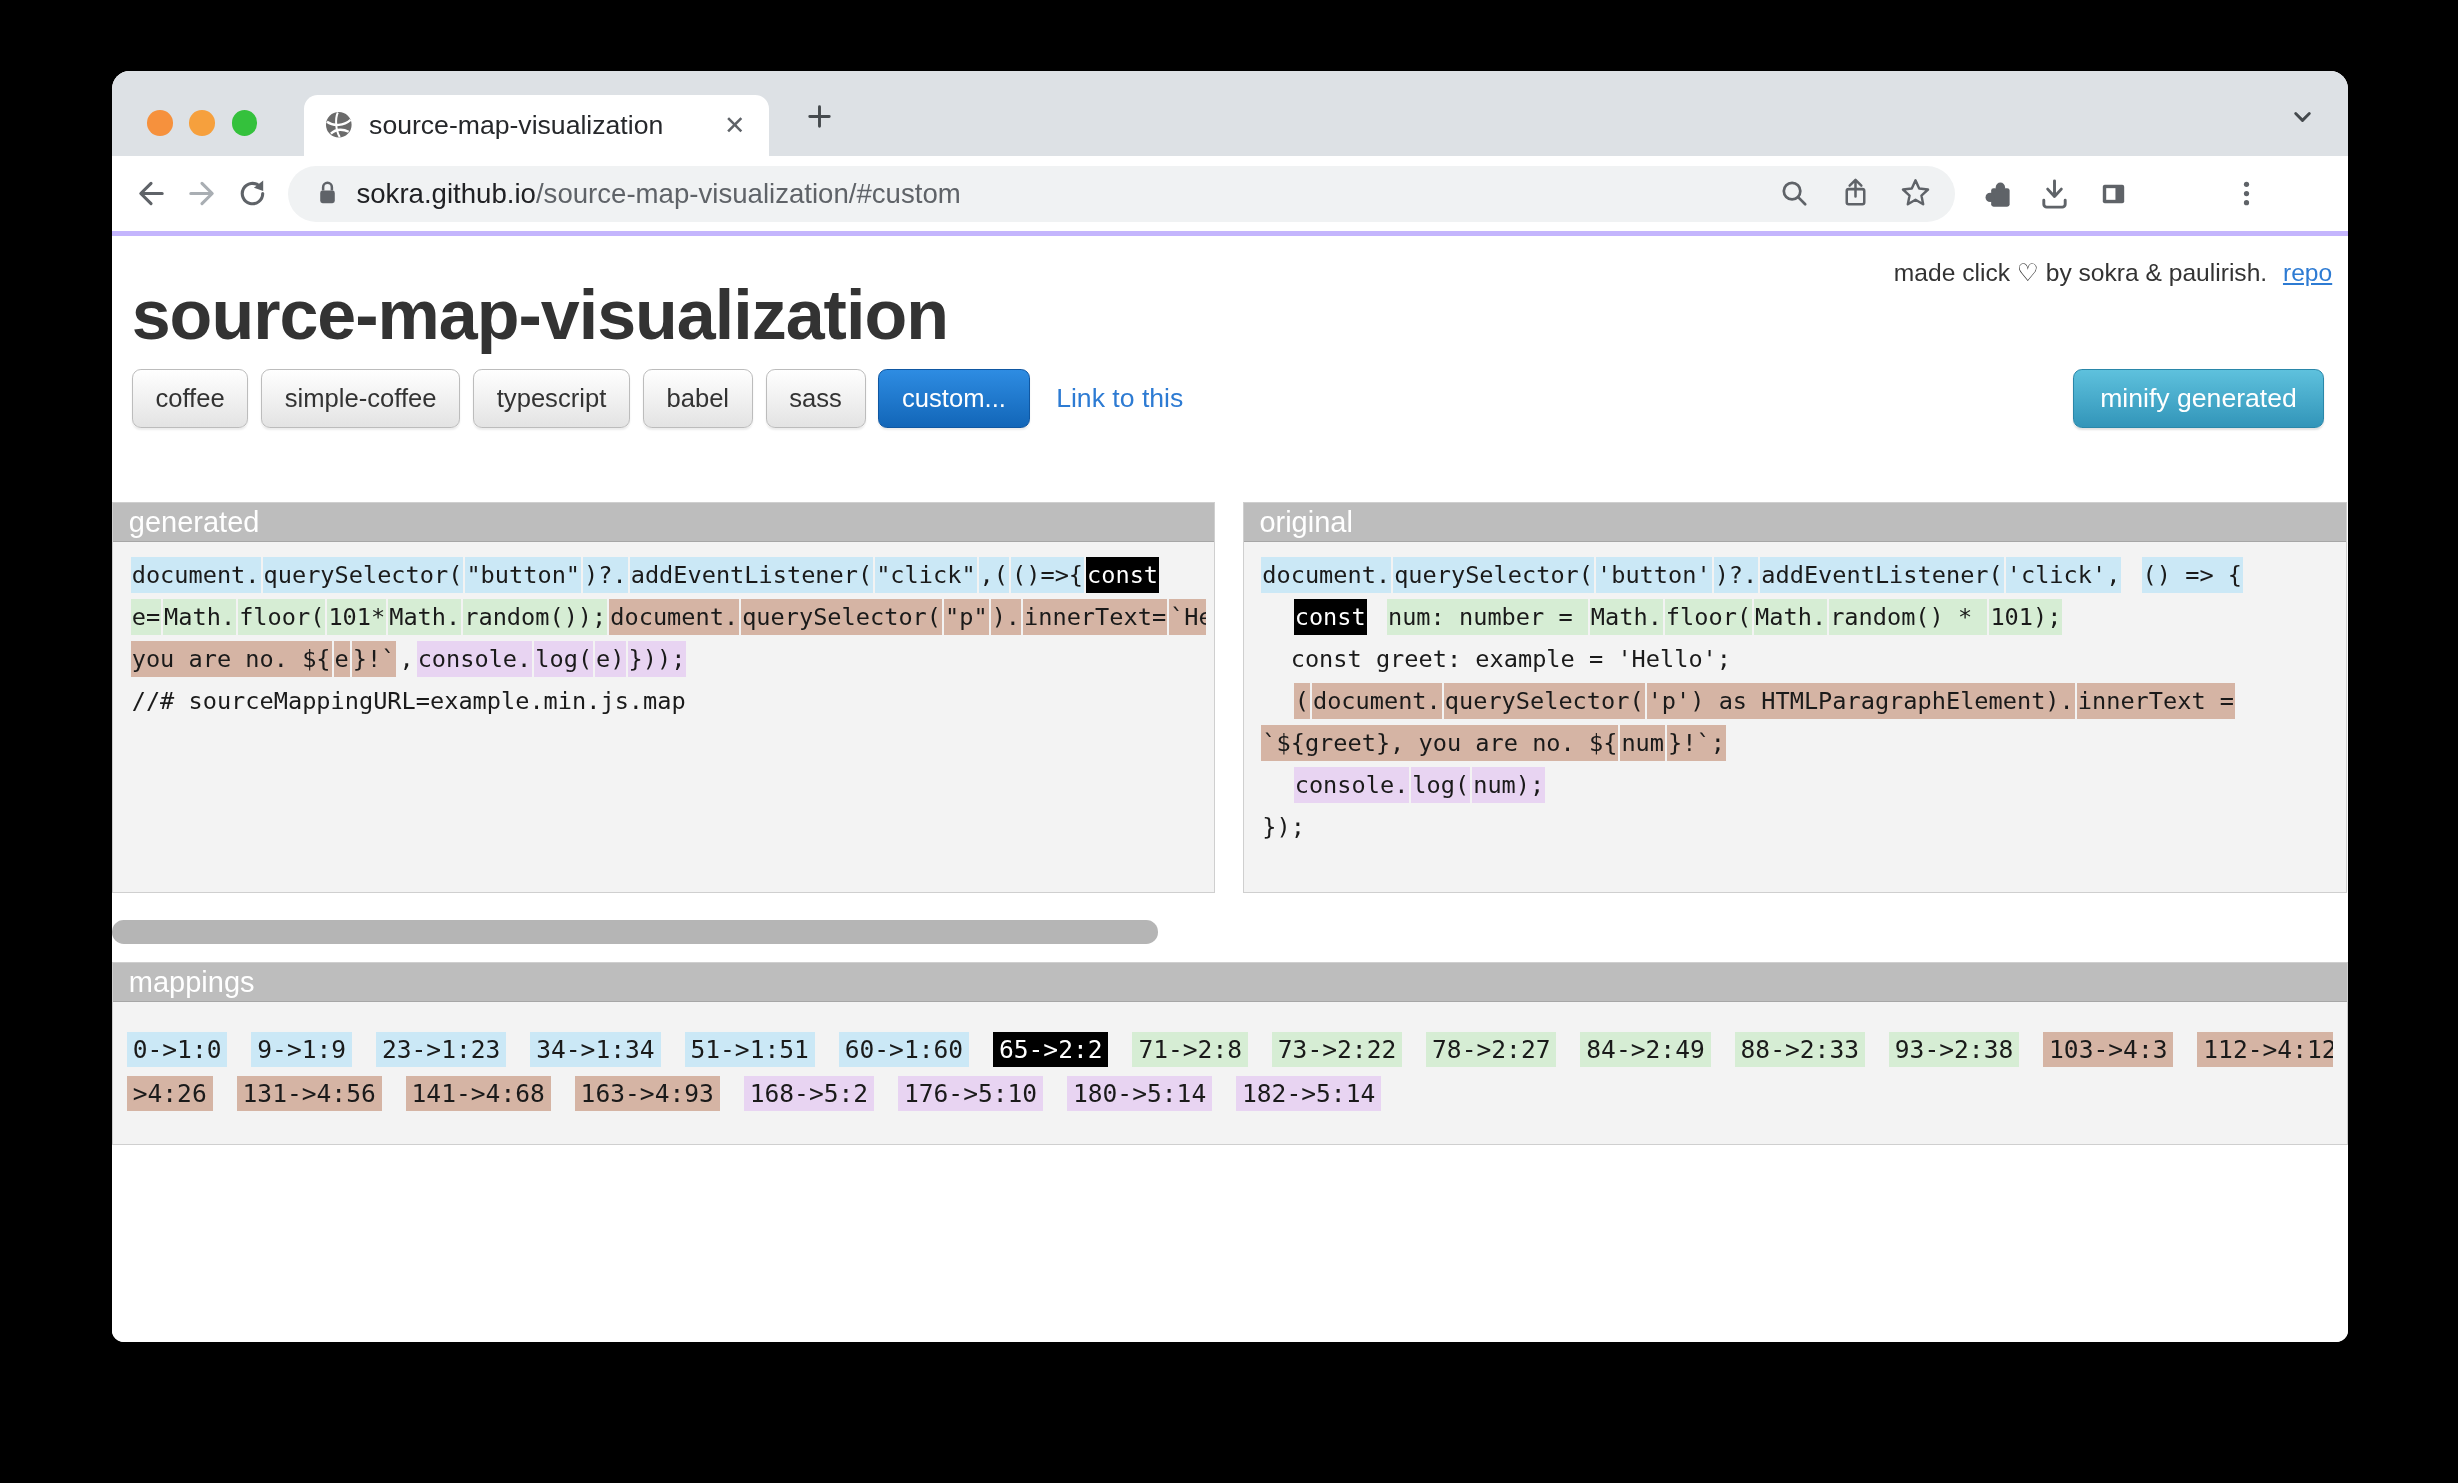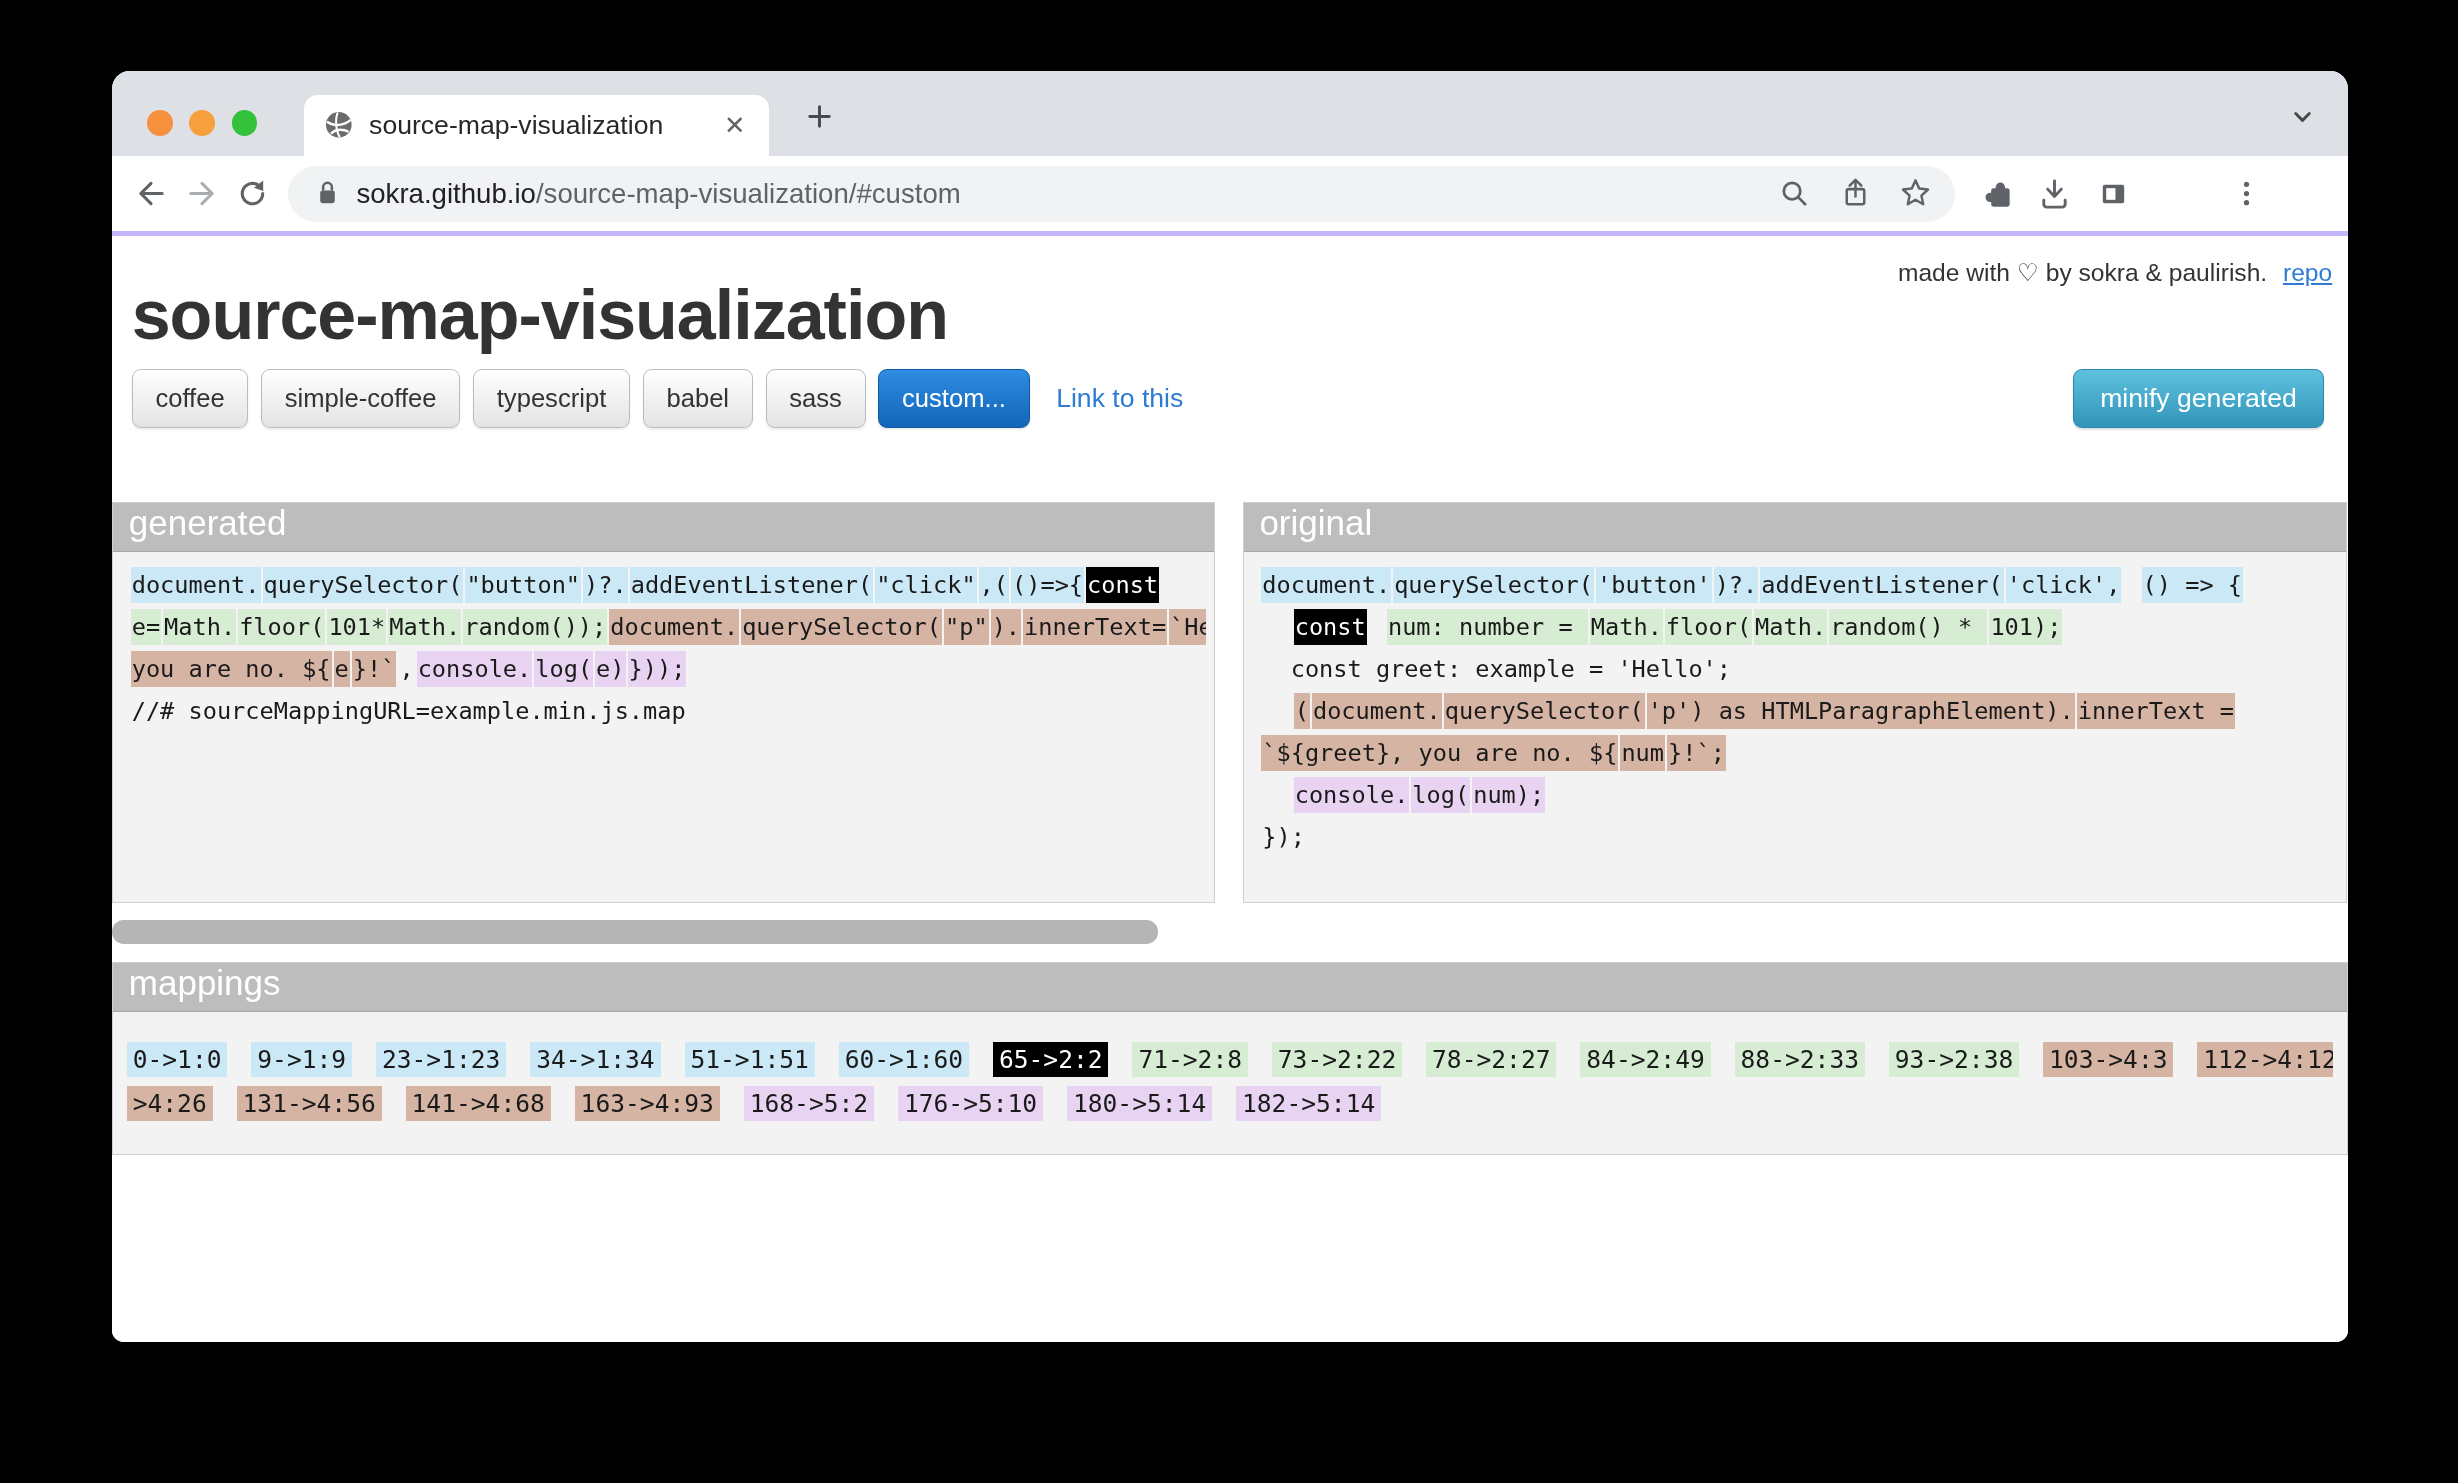"made with" span { text: with -> click }
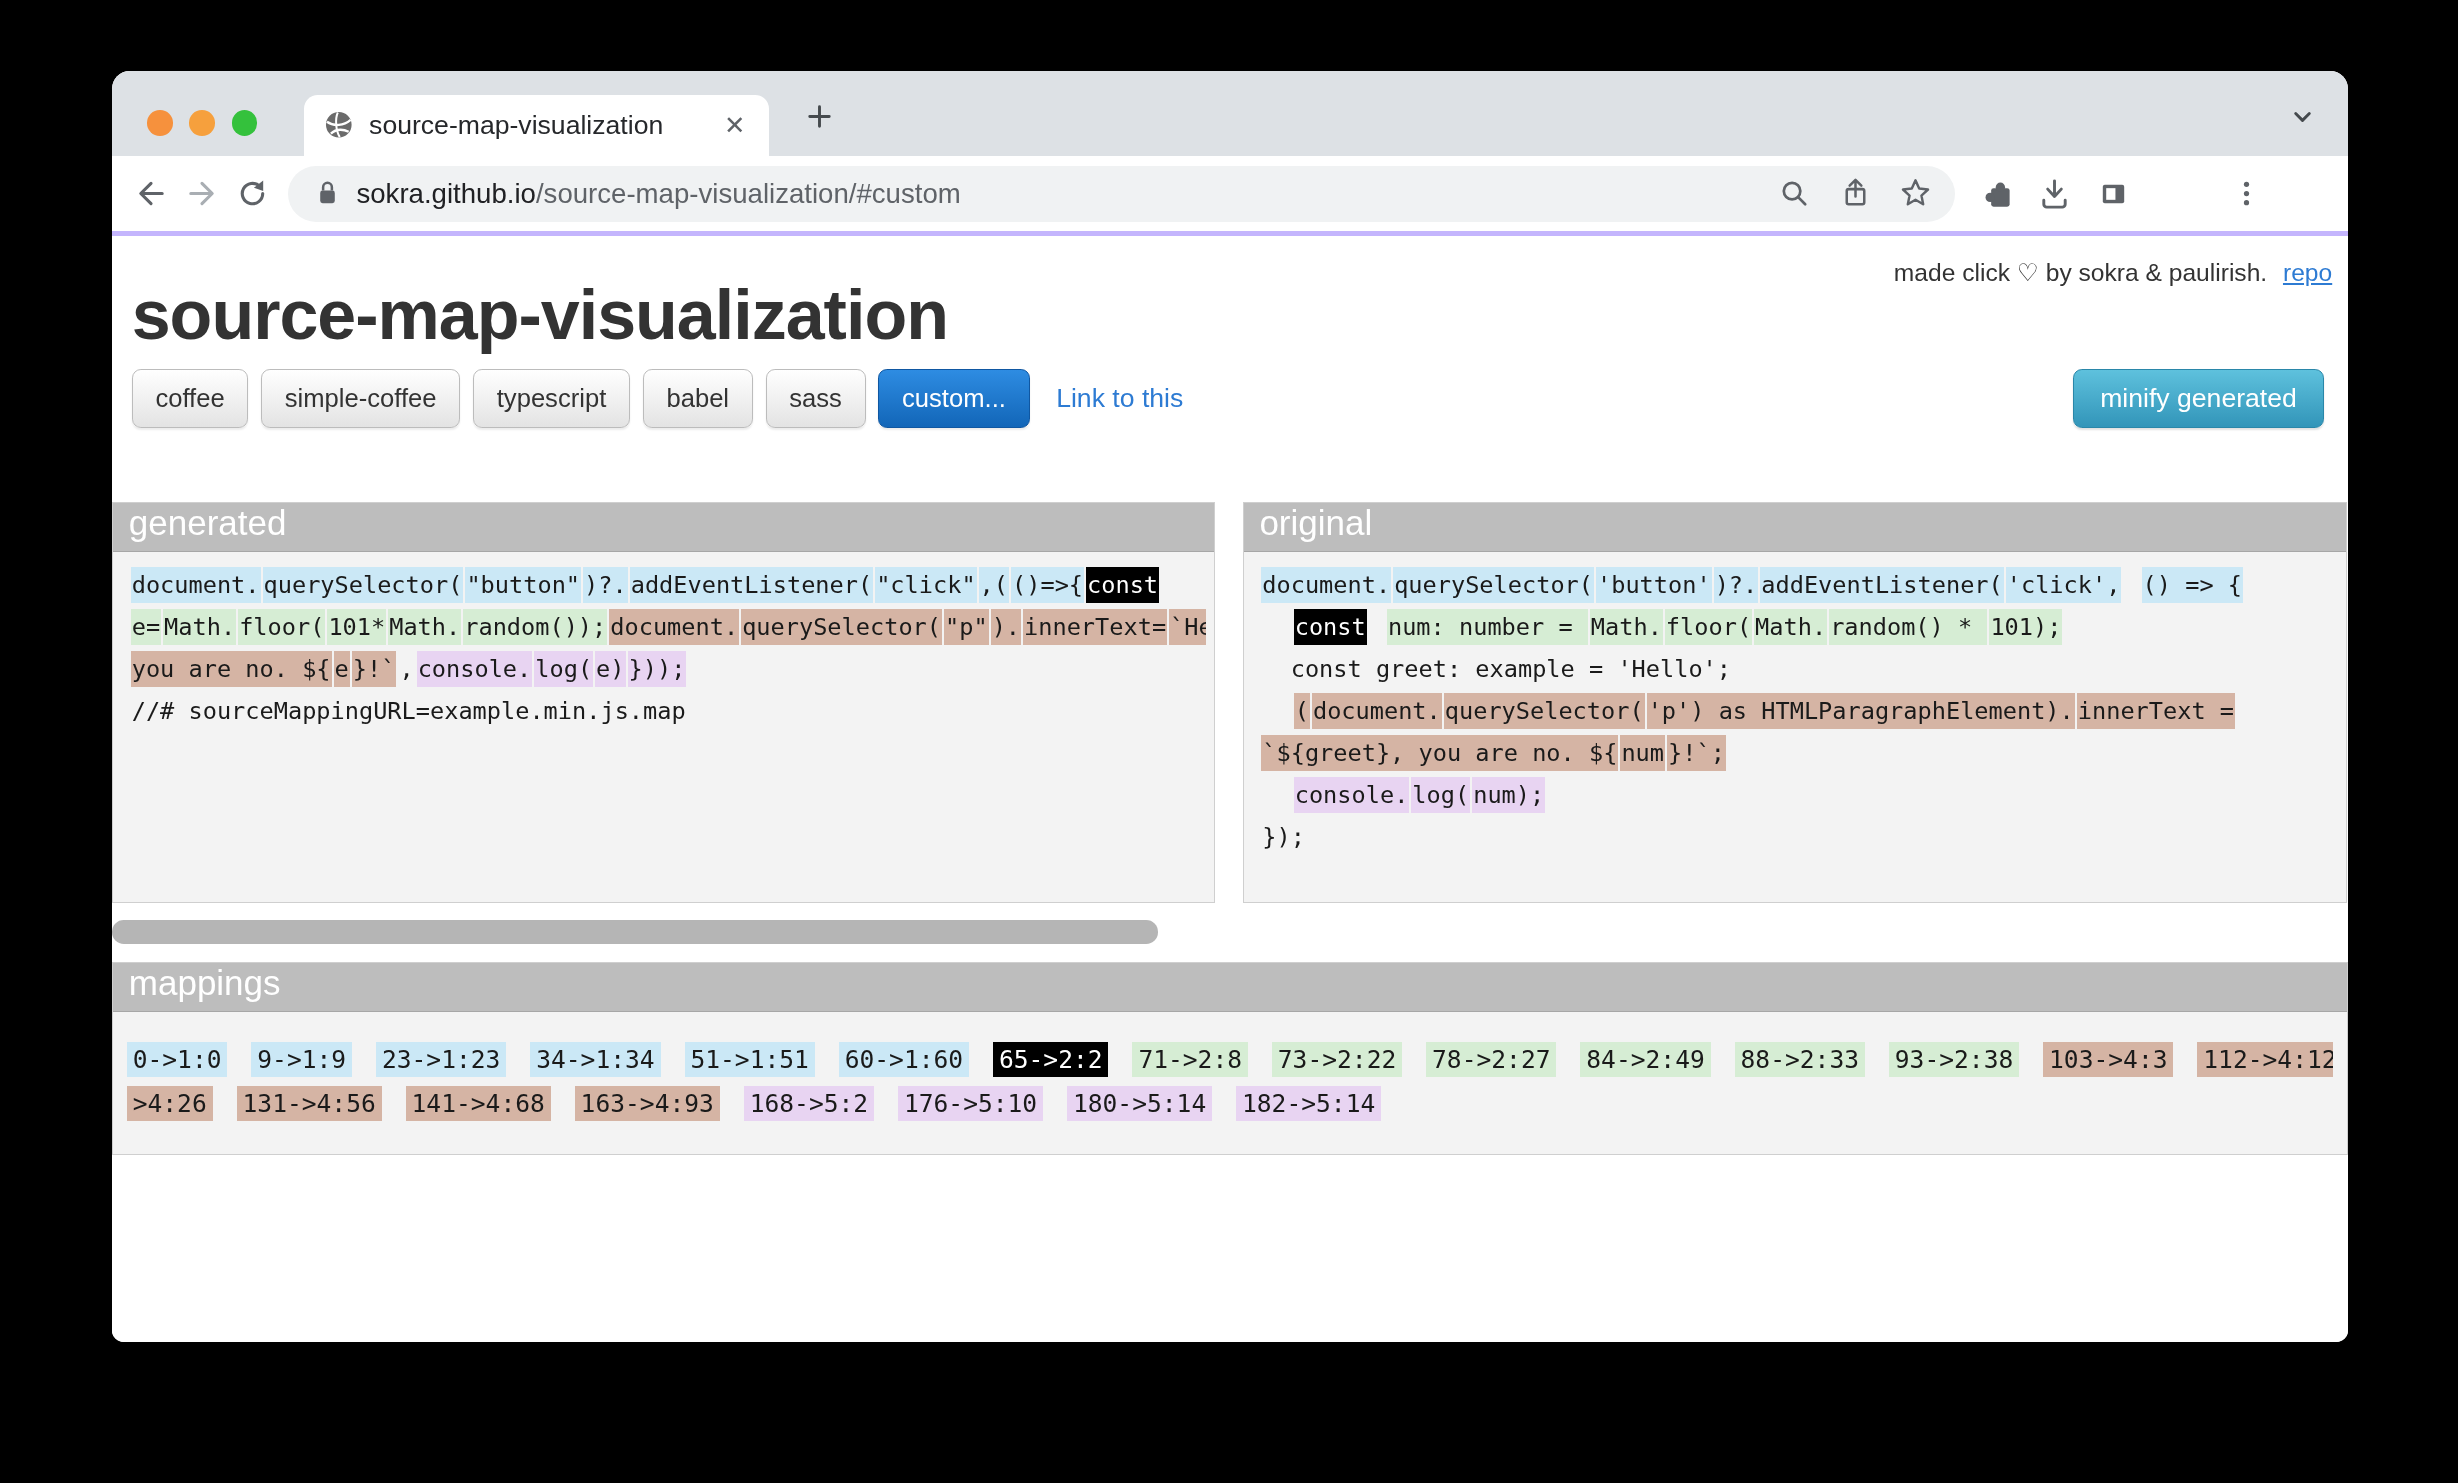"generated" .panel header { font-size: 35px -> 29px; height: 49px -> 39px }
